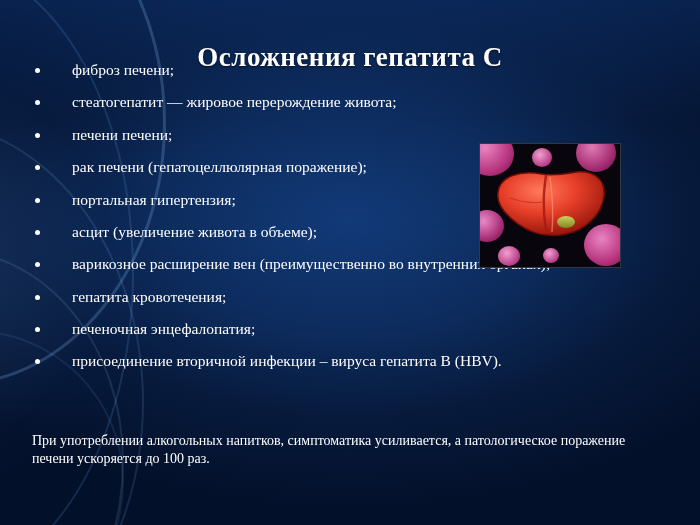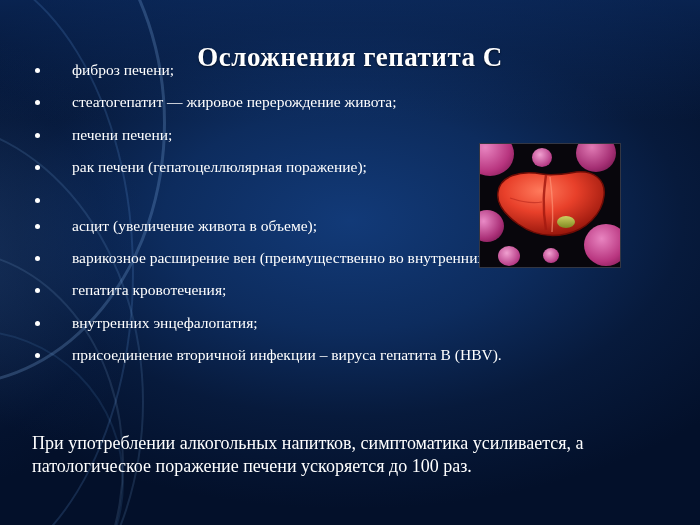"портальная гипертензия;" span.txt { html: none -> <span>портальная гипертензия;</span> }
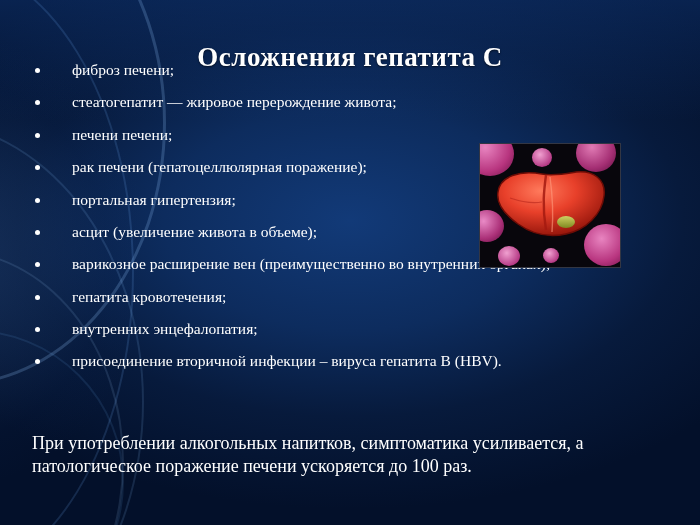"внутренних энцефалопатия;" span.txt { text: внутренних -> печеночная }
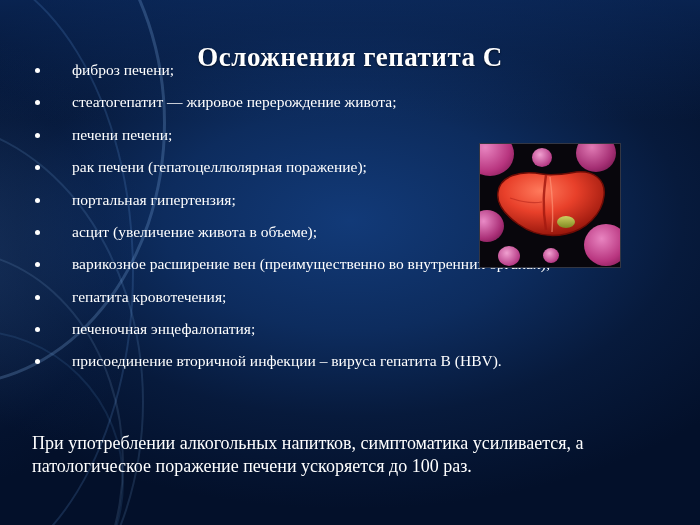"При употреблении алкогольных напитков," .footer { font-size: 18px -> 14px }
